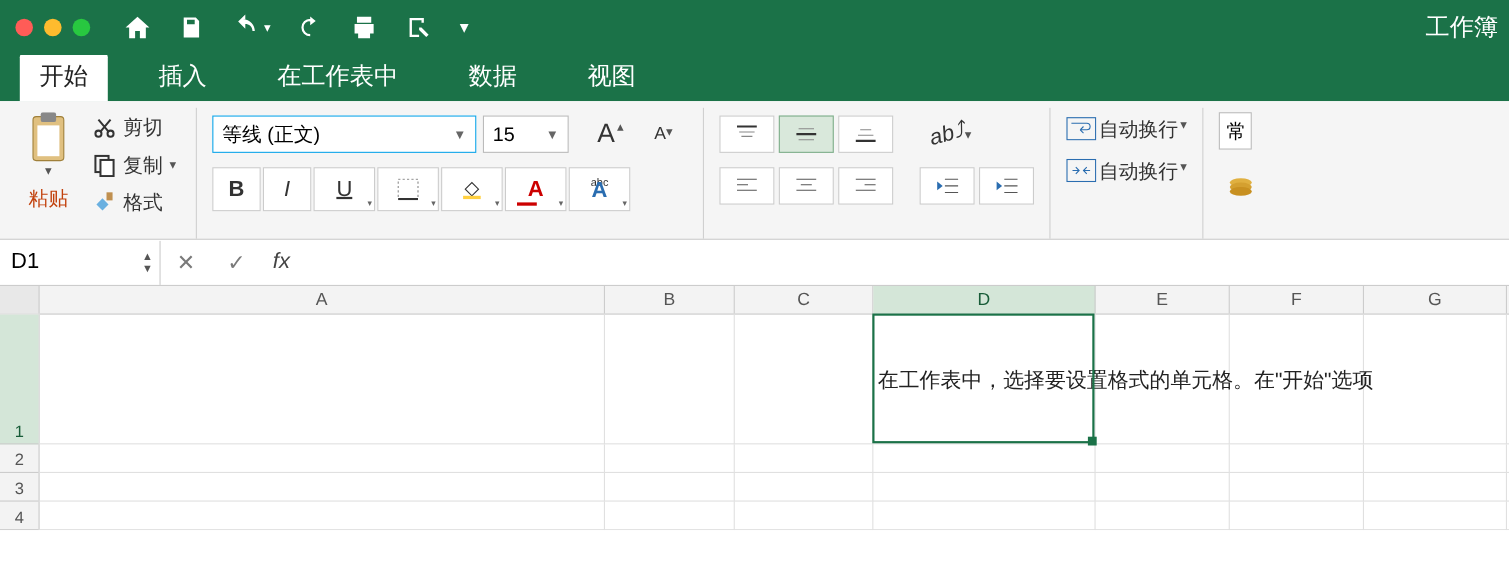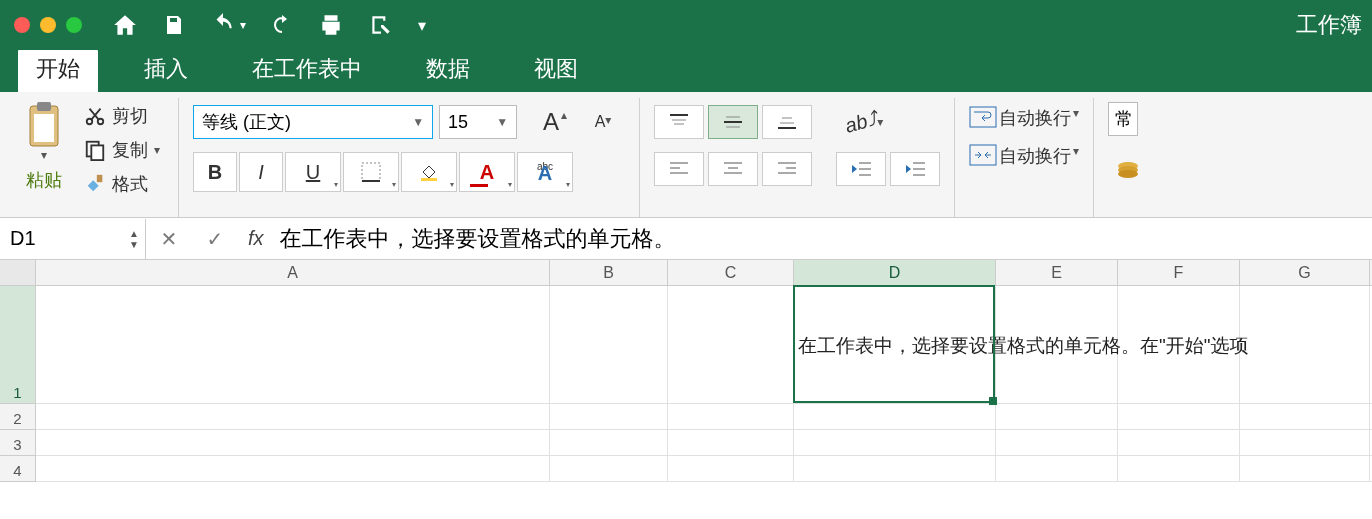"粘贴" .paste-label { color: #4d7c0f -> #c2410c }
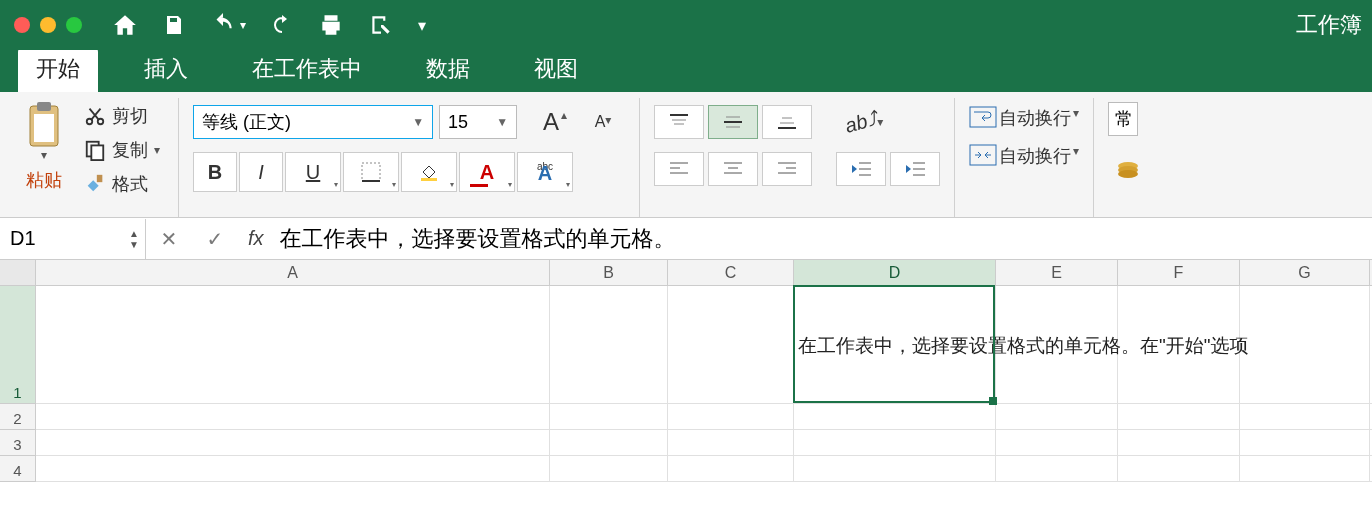"在工作表中，选择要设置格式的单元格。" input.formula-input { html: <input> -> none }
